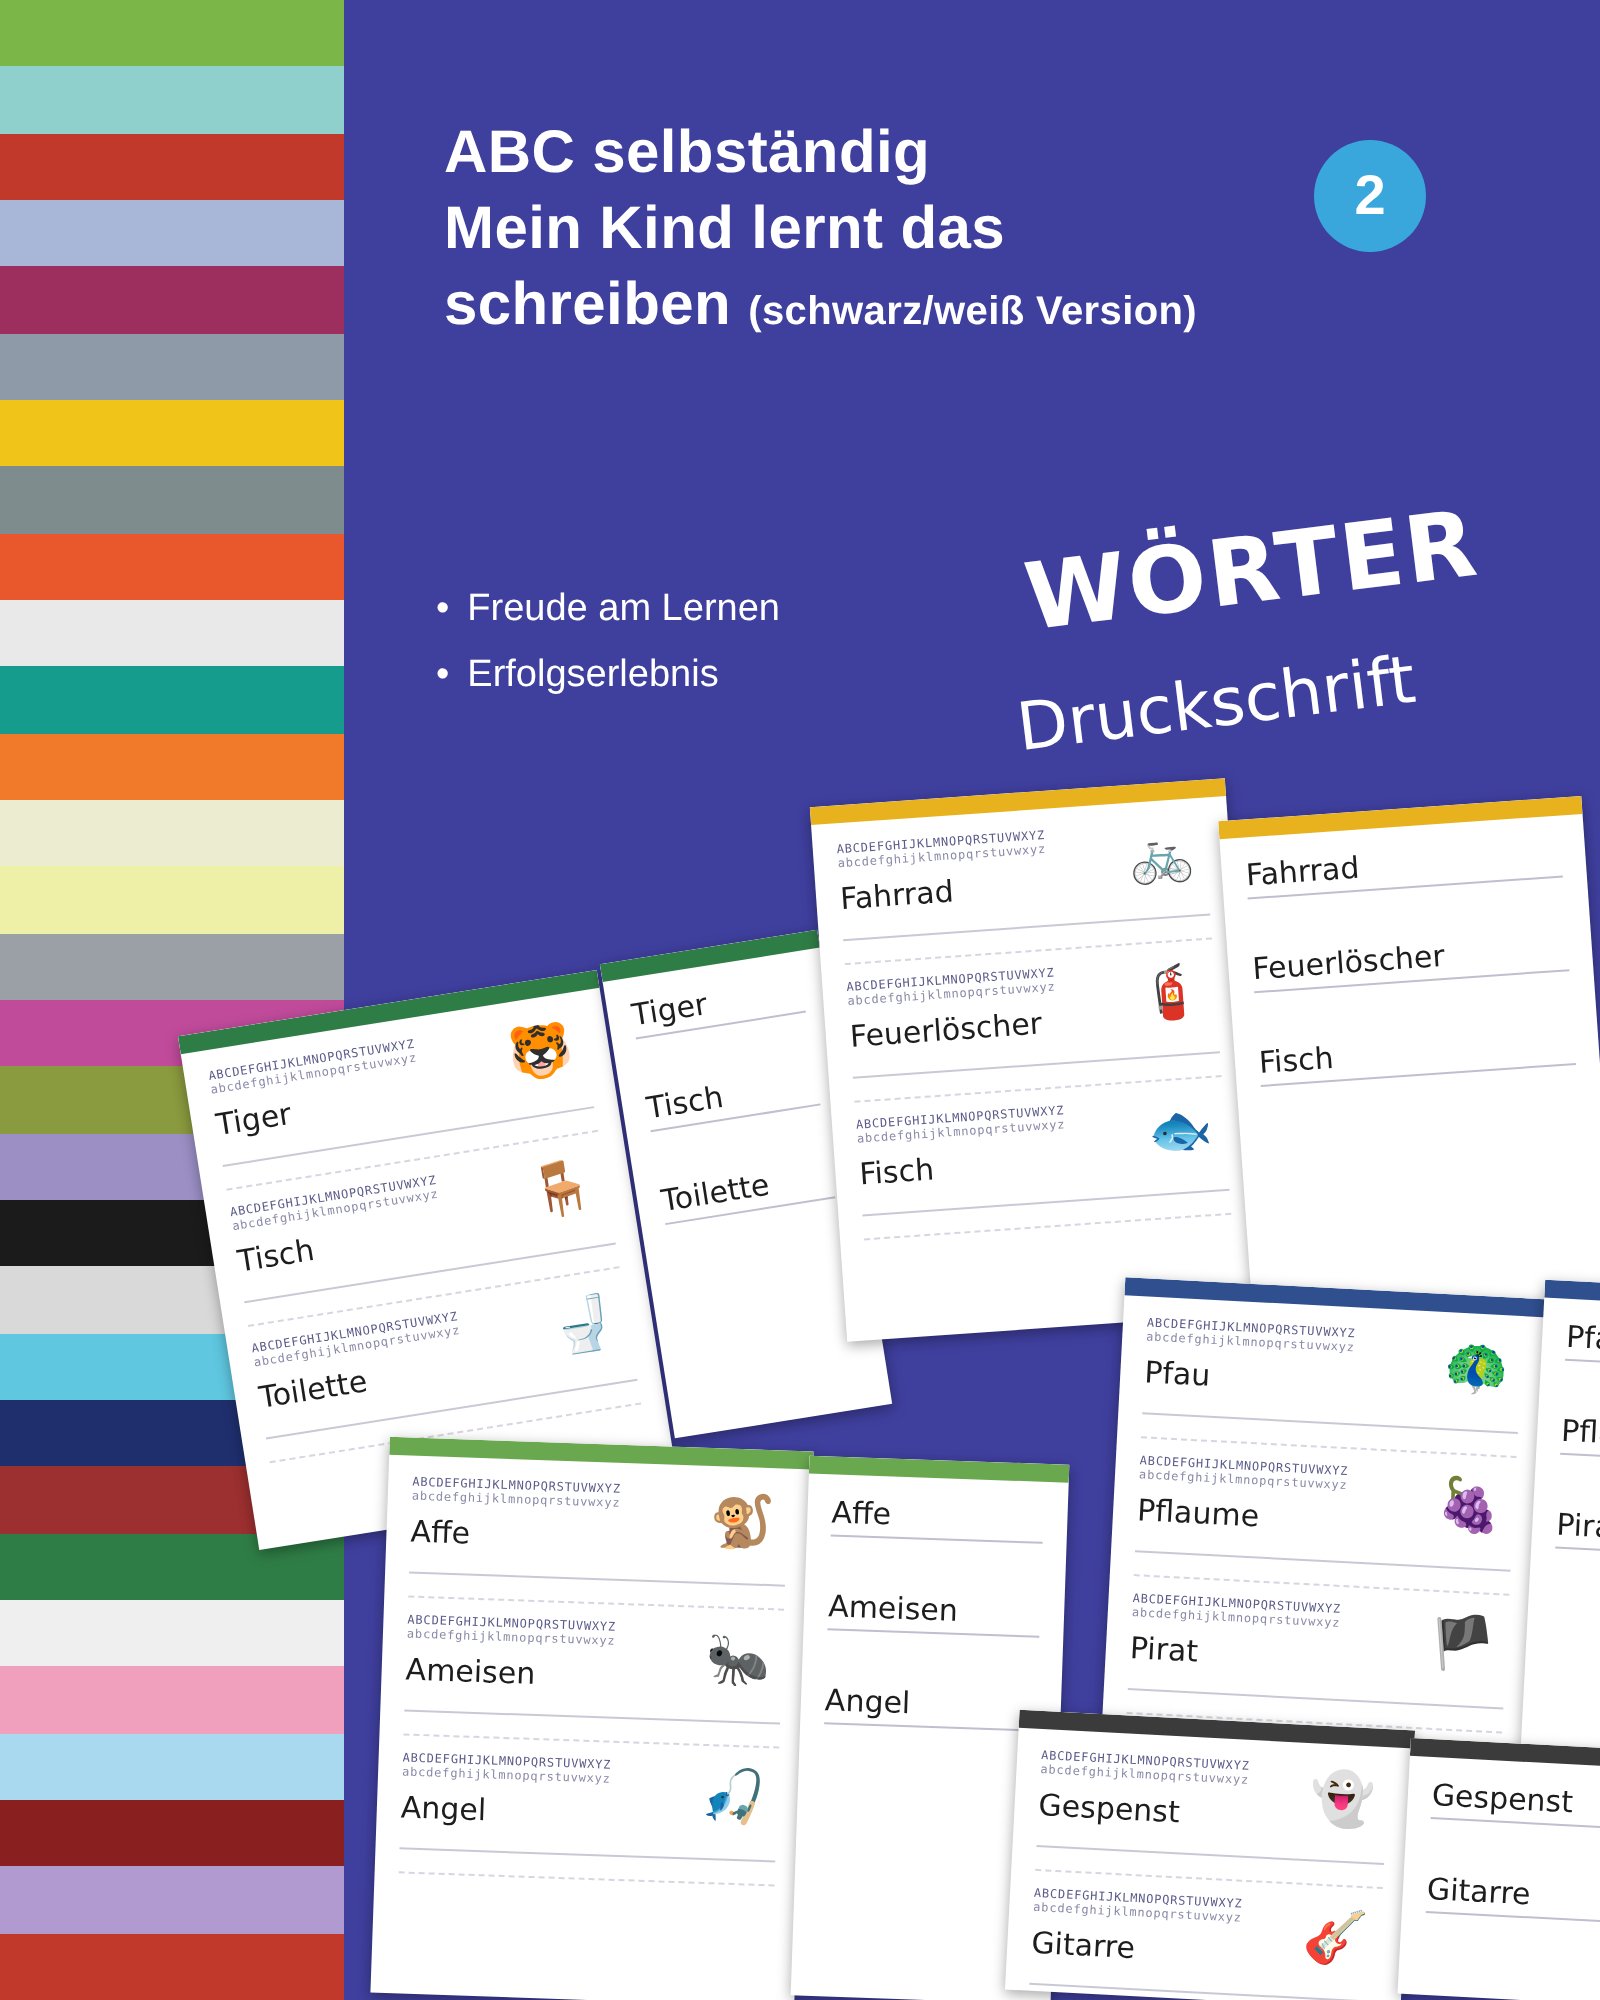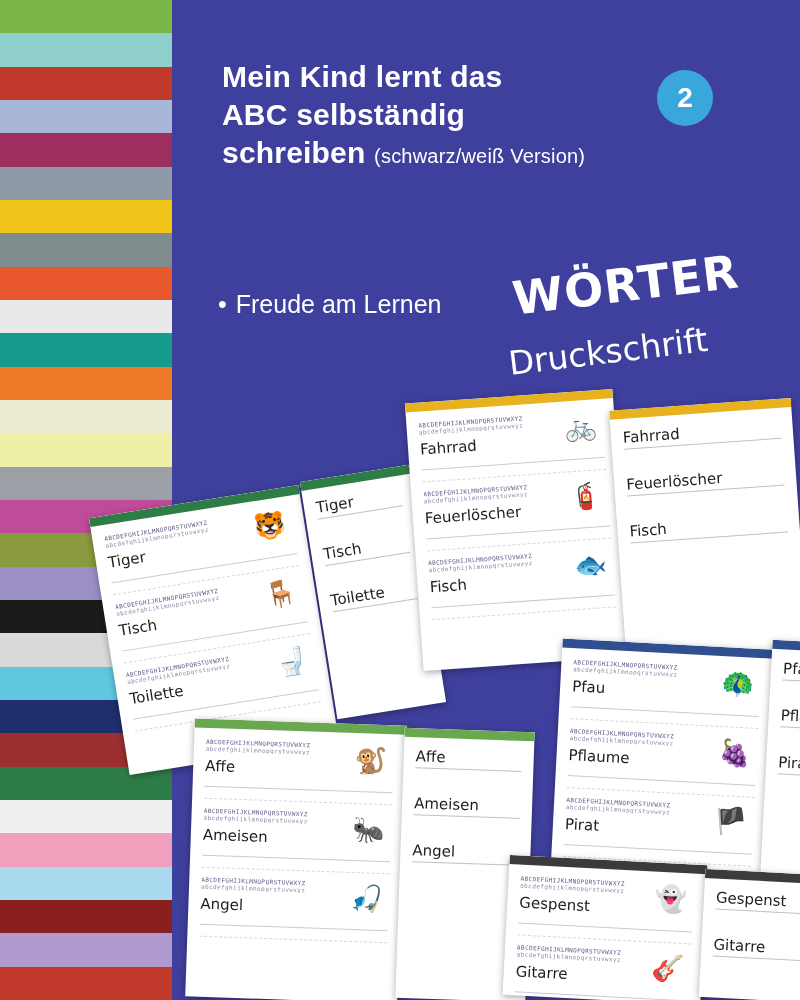"Mein Kind lernt das" div { order: before "ABC selbständig" -> after "ABC selbständig" }
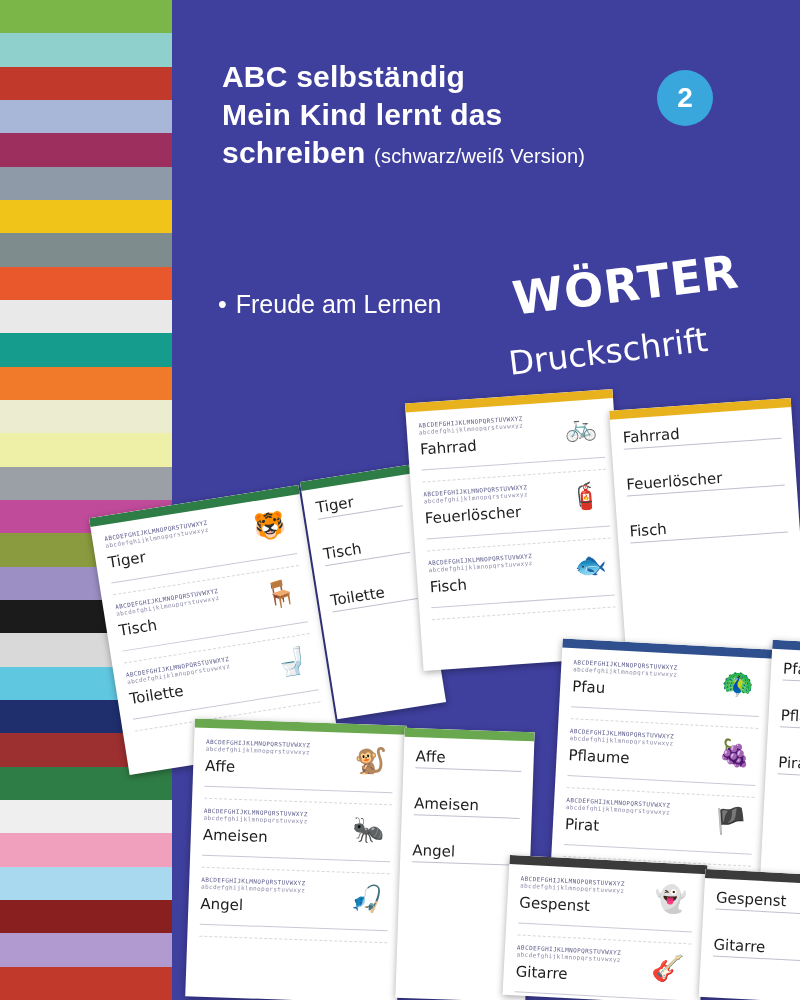"(schwarz/weiß Version)" .title .sub { font-weight: normal -> bold }
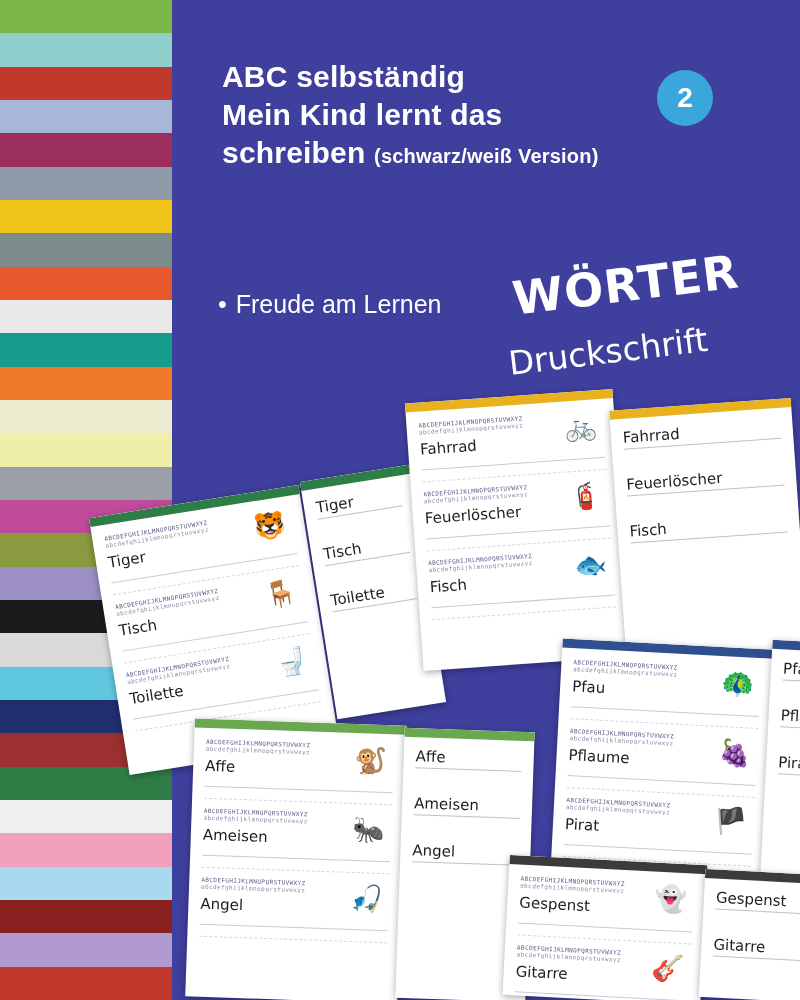"Freude am Lernen" .bullets { font-size: 25px -> 19px }
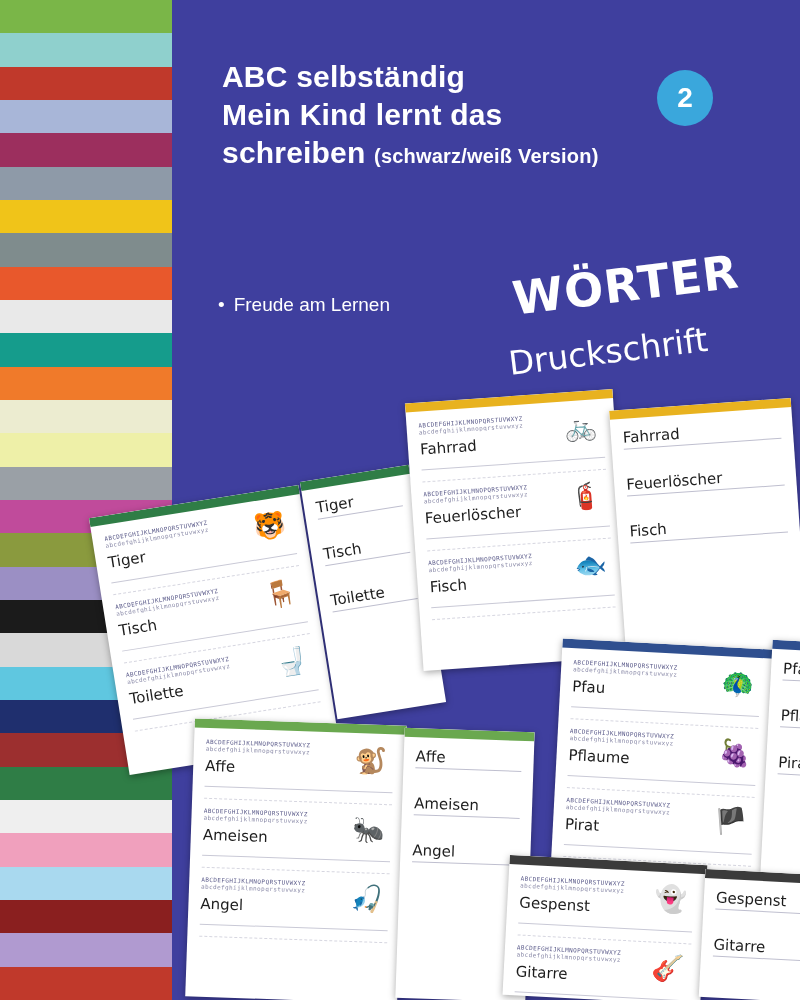"Erfolgserlebnis" div { html: none -> <div>Erfolgserlebnis</div> }
